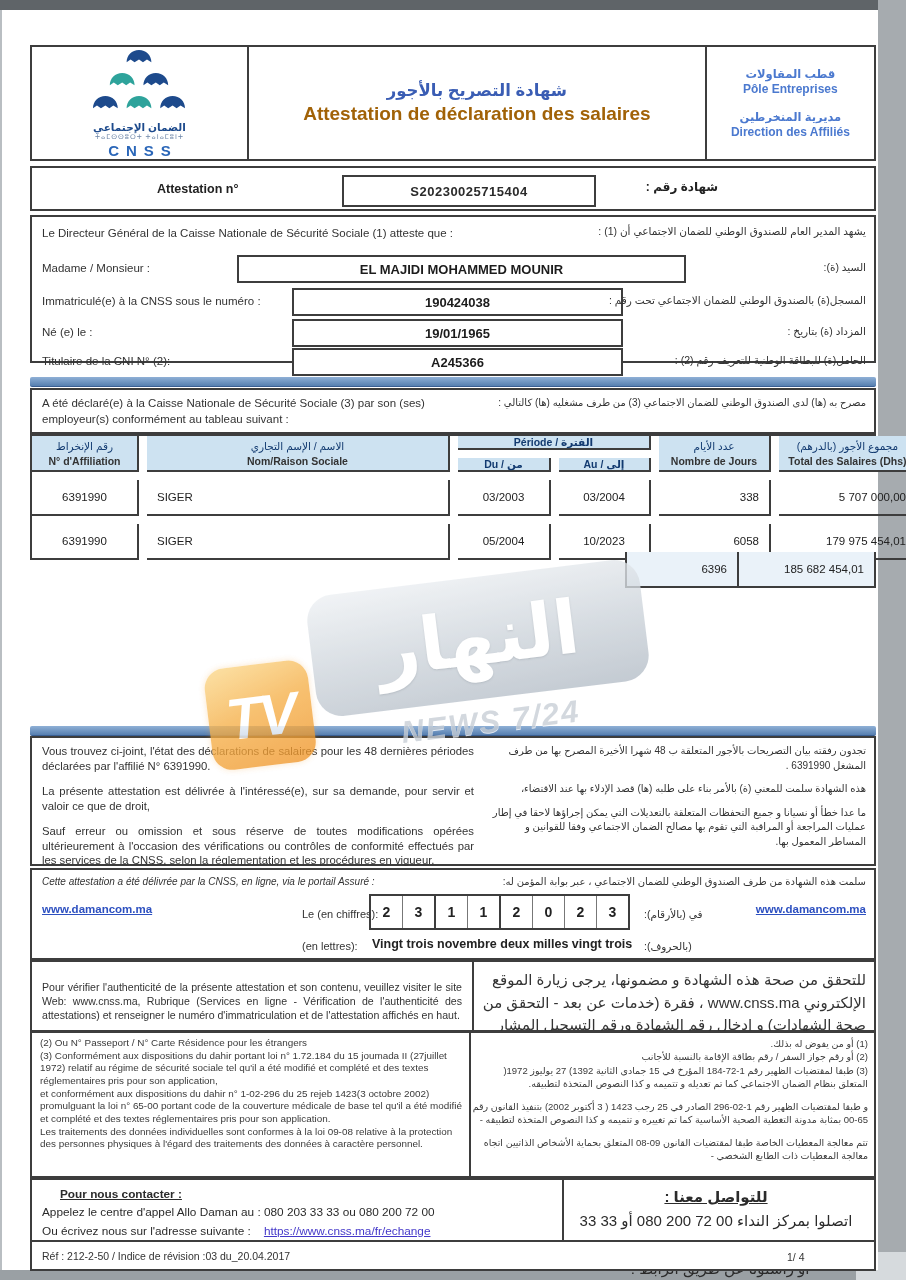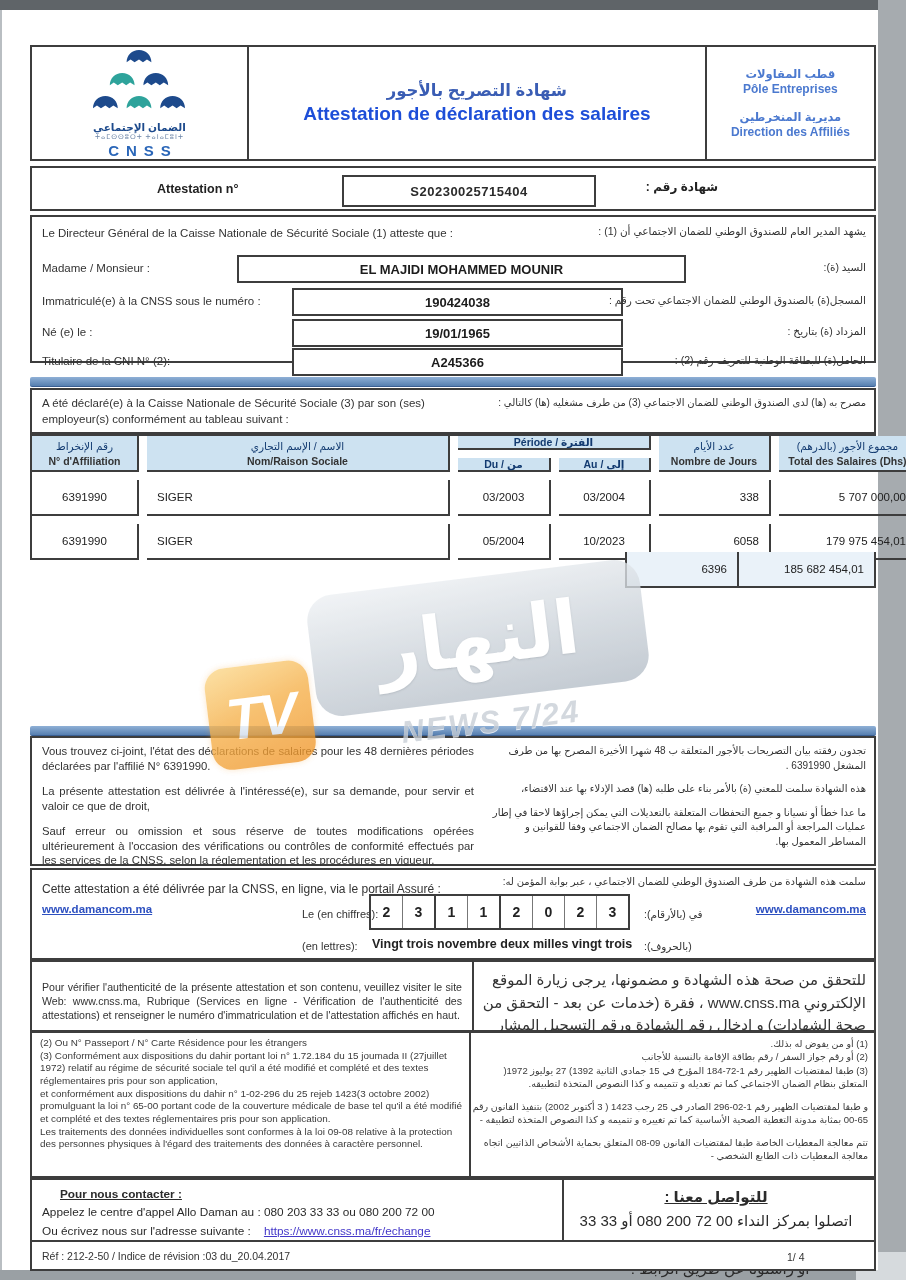"Attestation de déclaration des salaires" .title-fr { color: #1d4ed8 -> #a16207 }
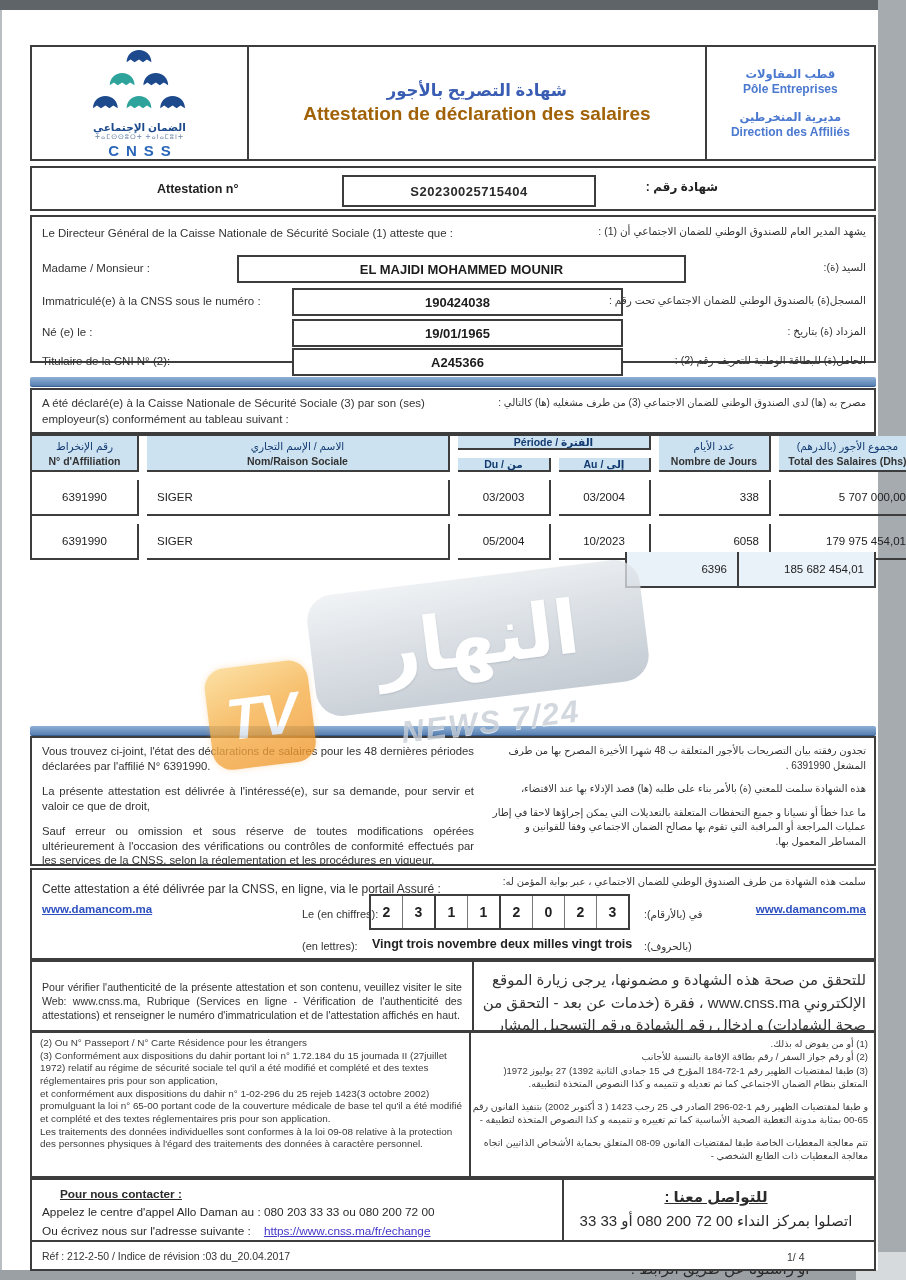"Cette attestation a été délivrée" .portal-fr { font-size: 12px -> 10px; font-style: none -> italic; top: 12px -> 6px }
